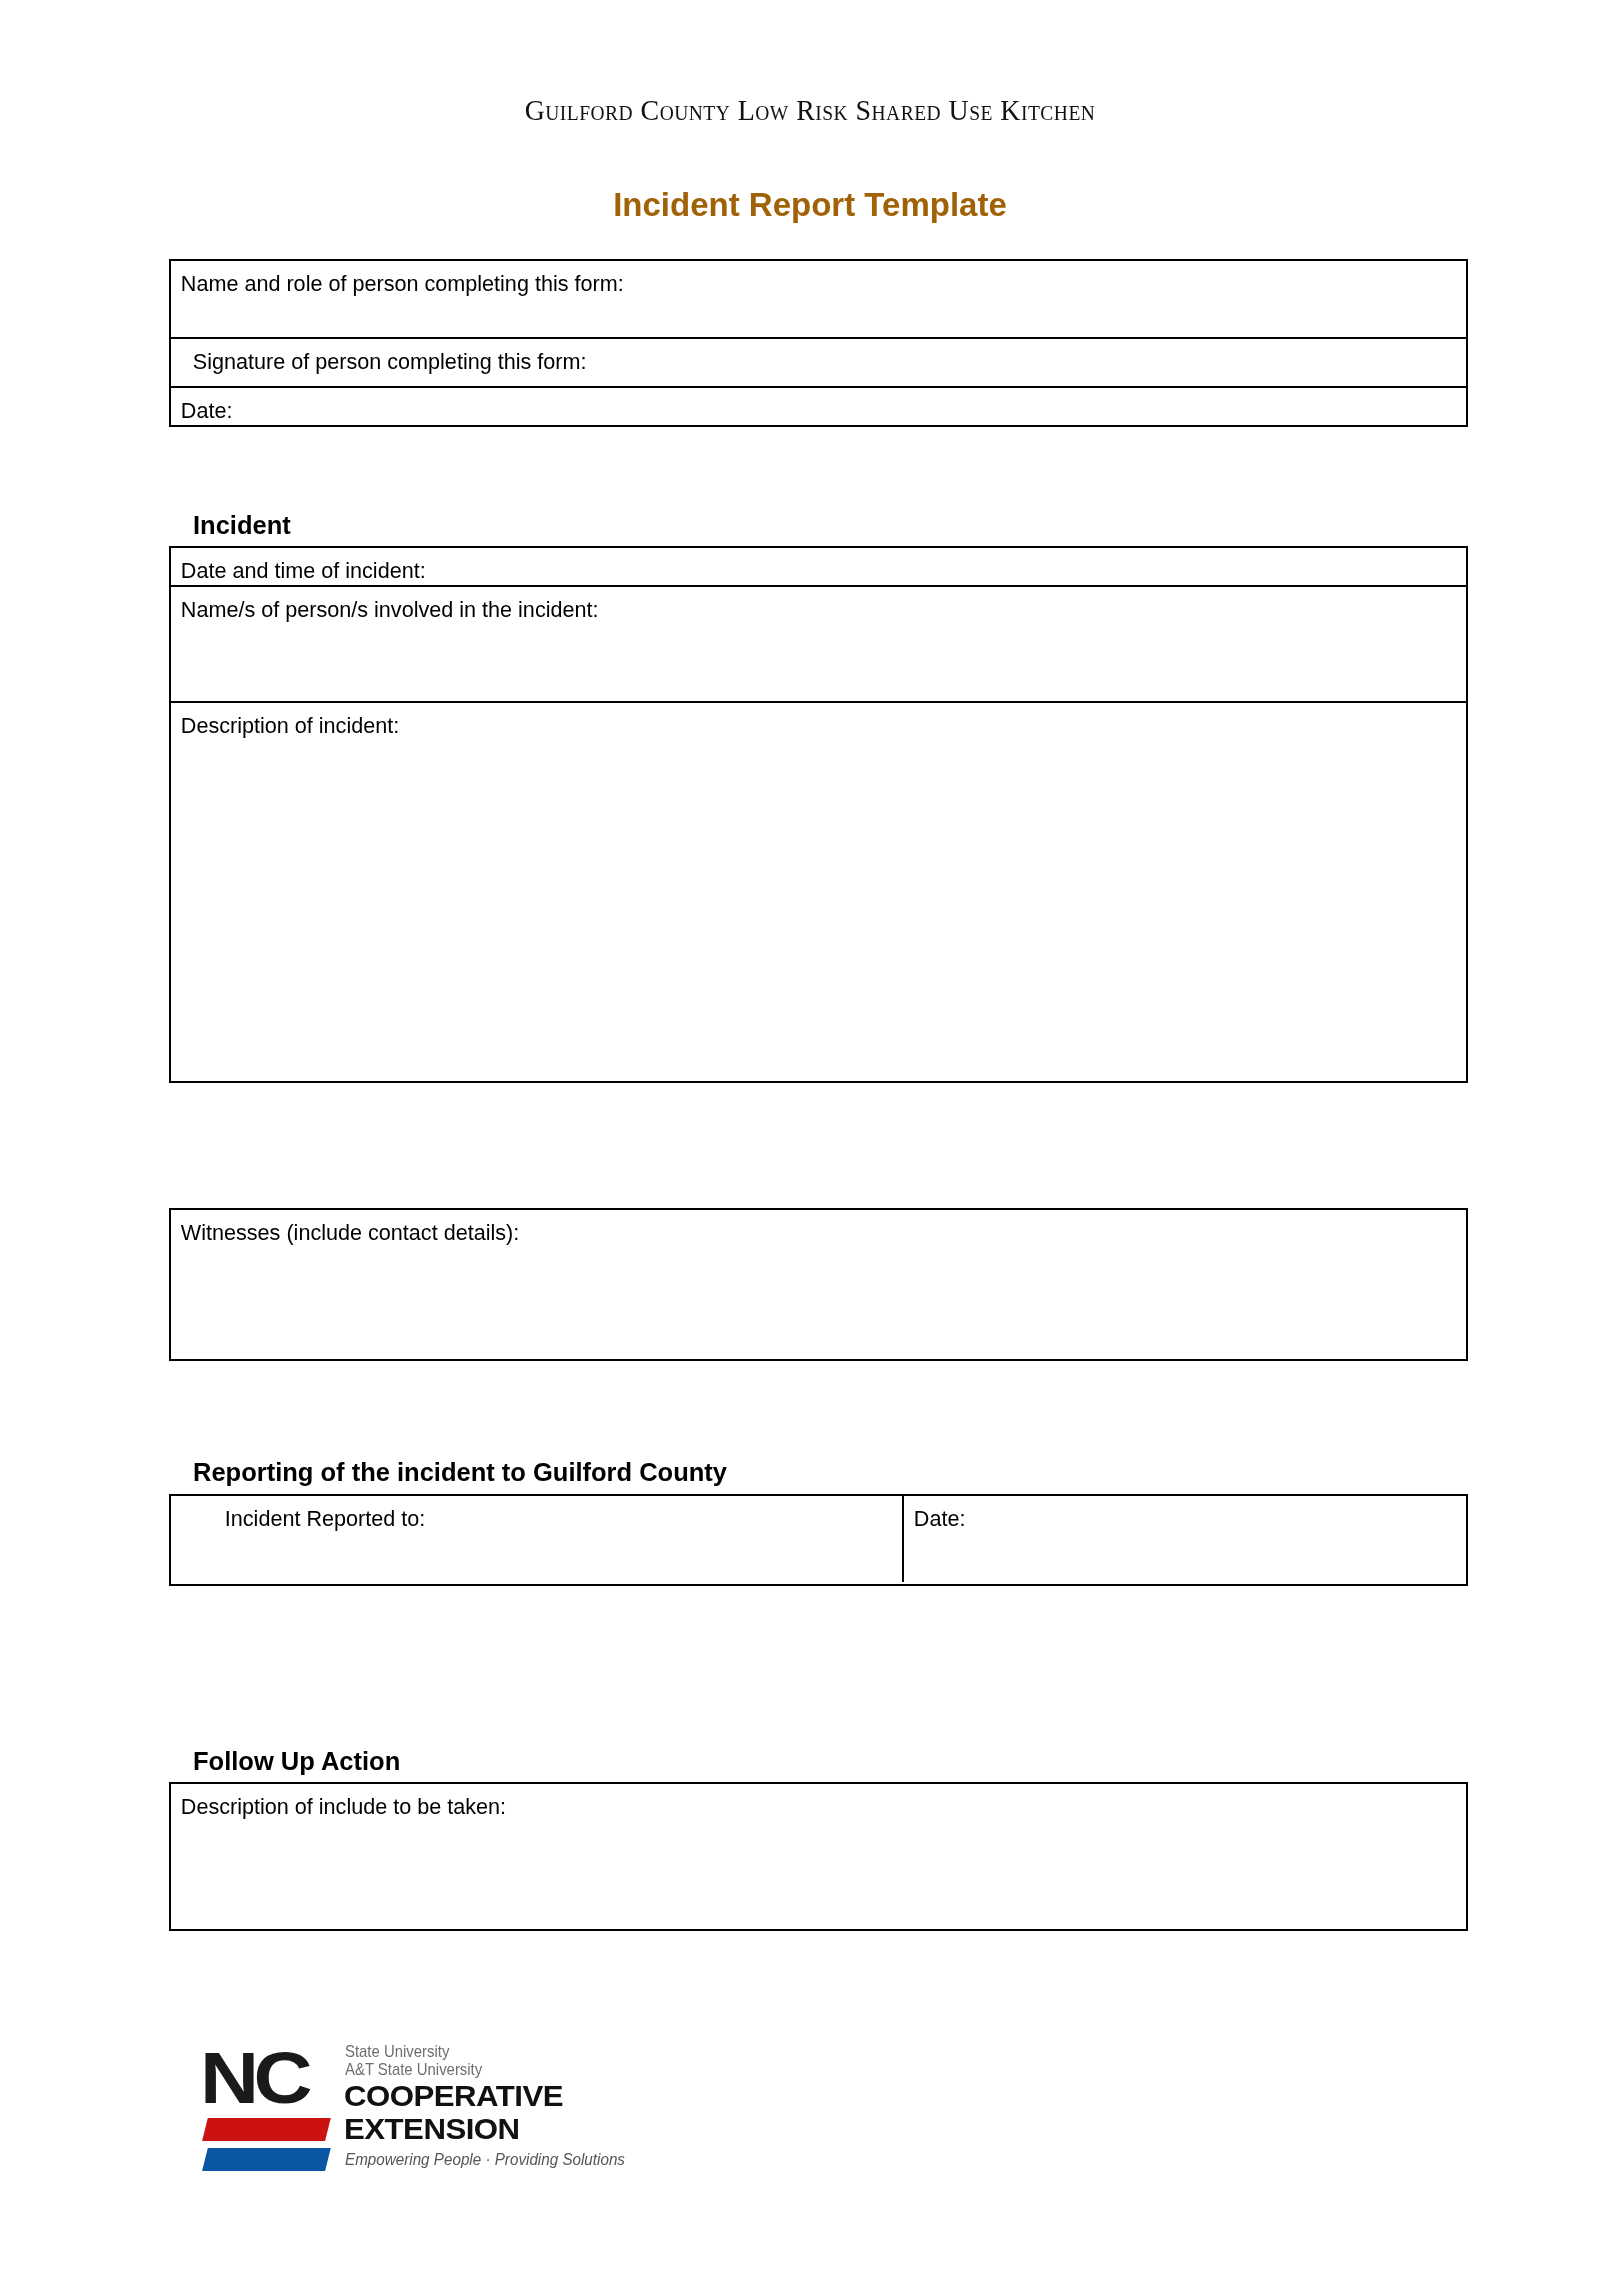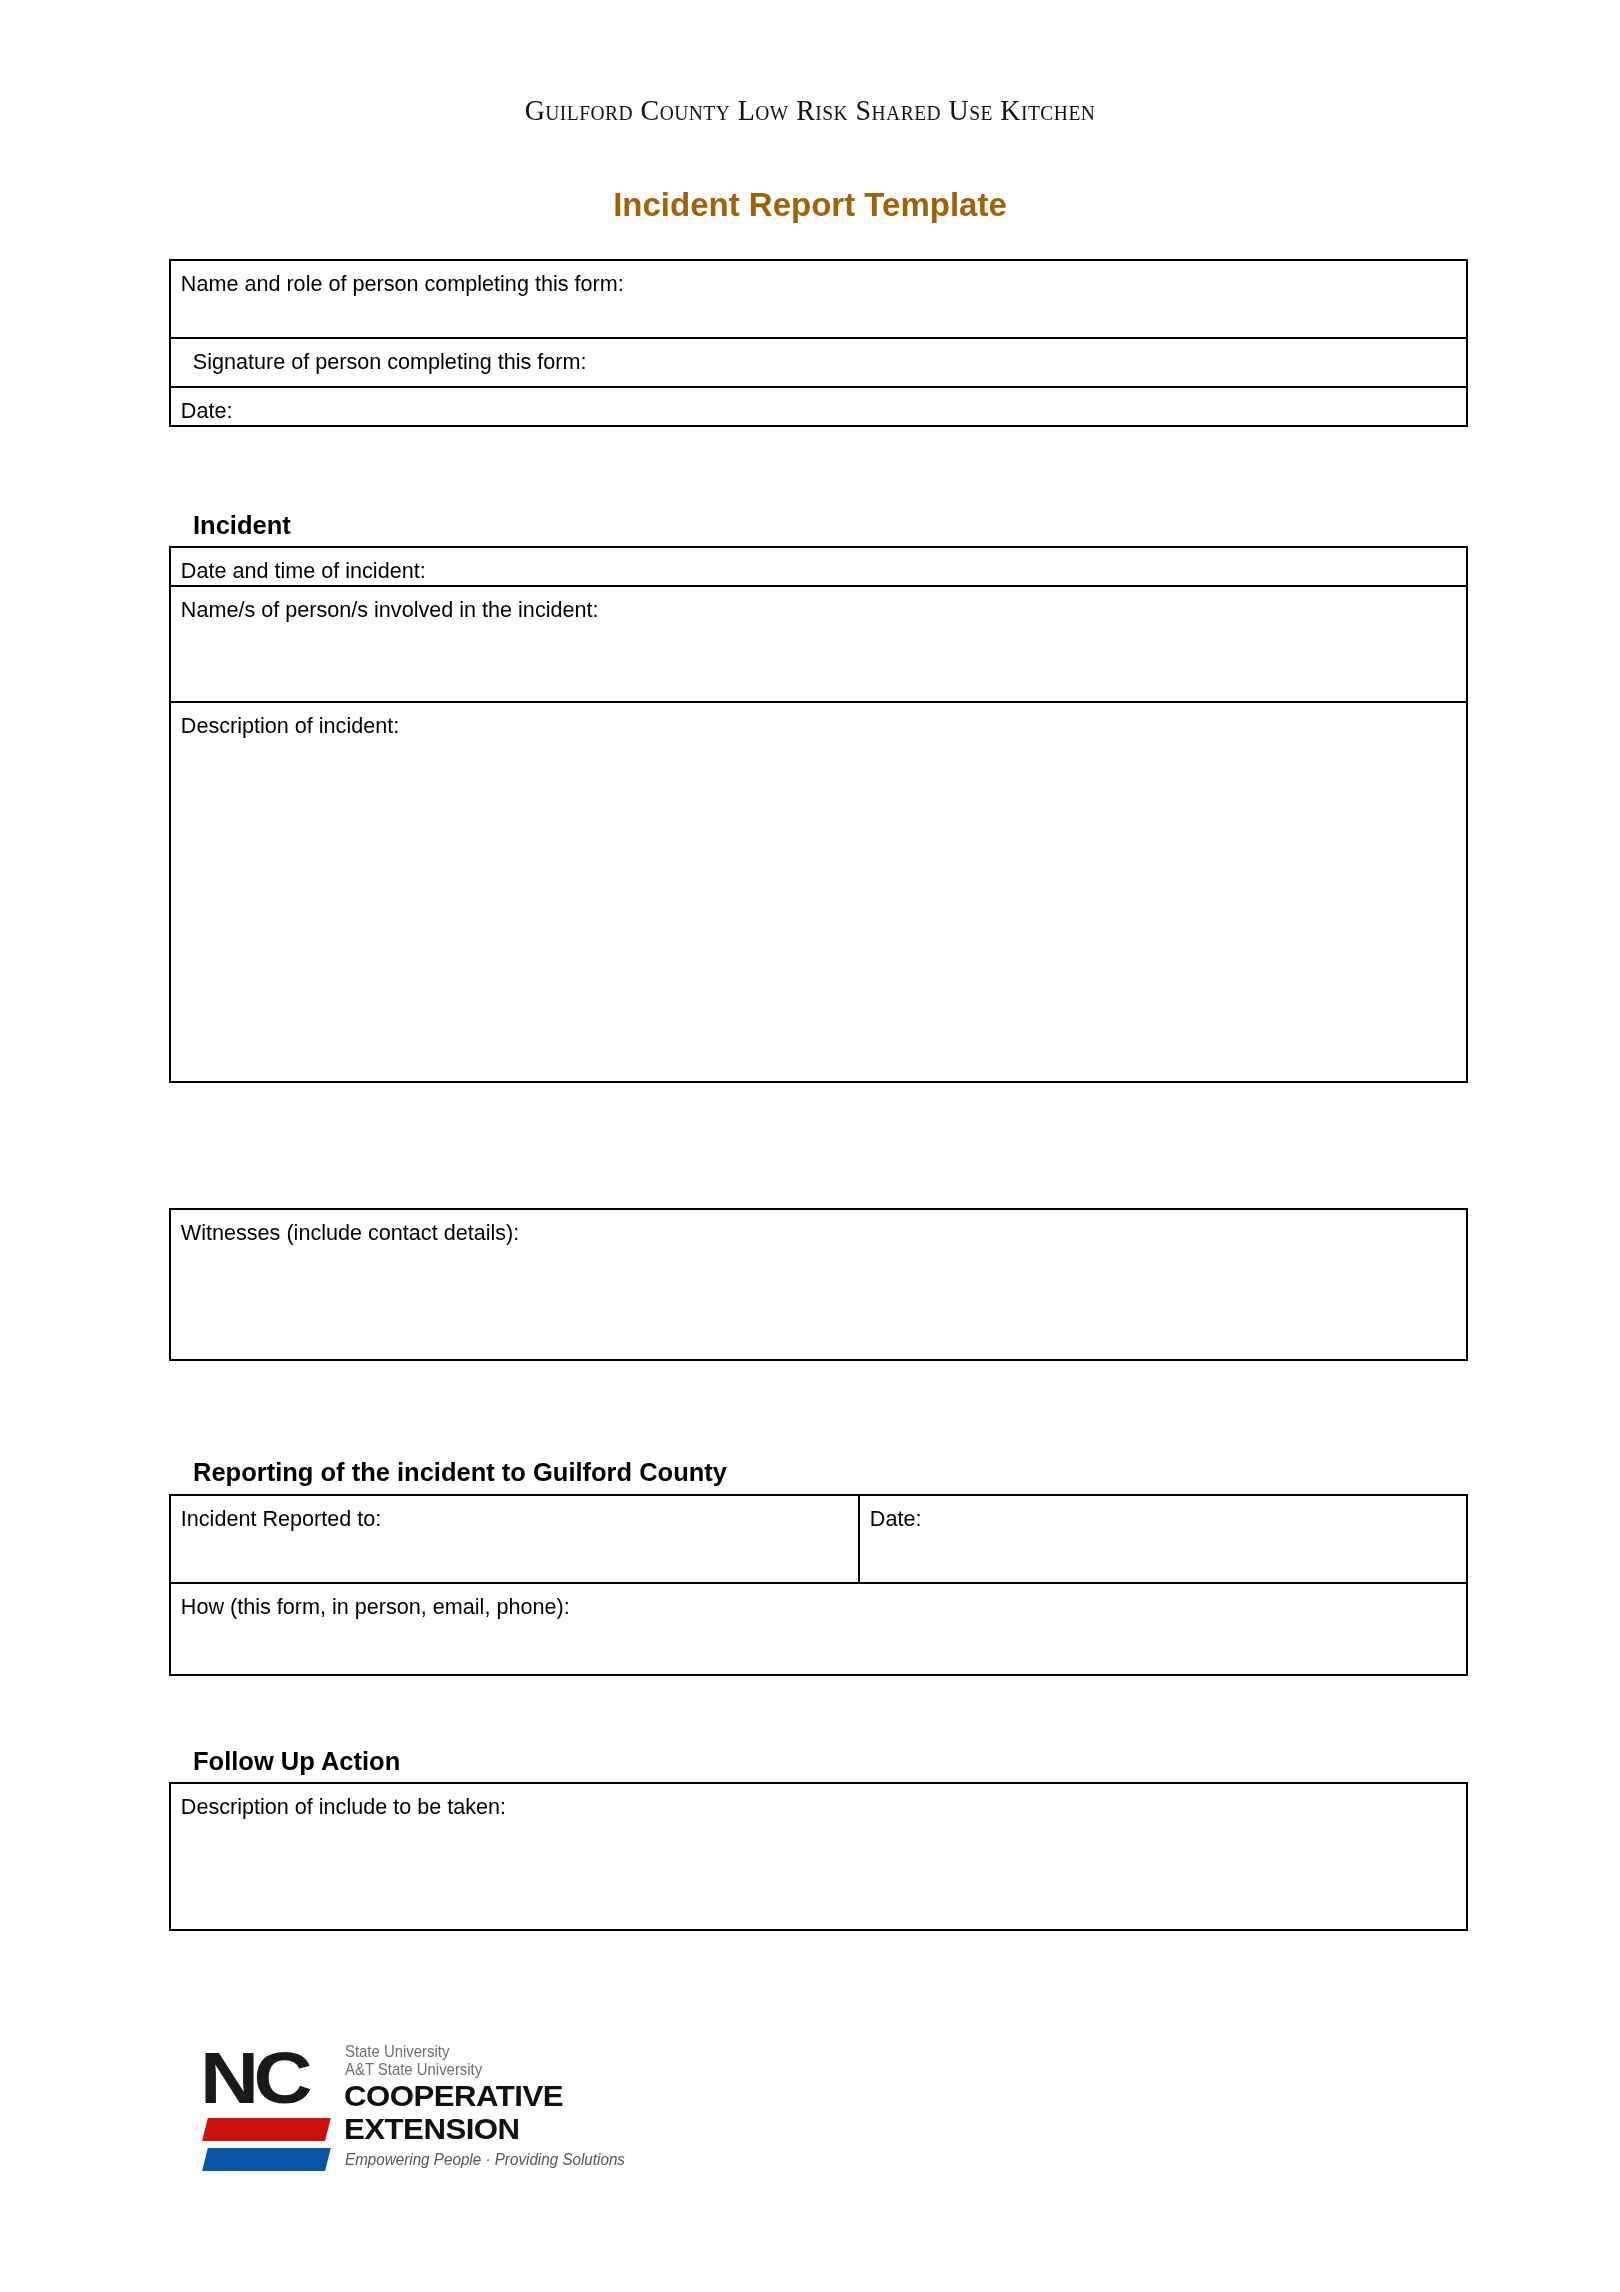"Incident Reported to:" .fcols { margin-left: none -> 44px }
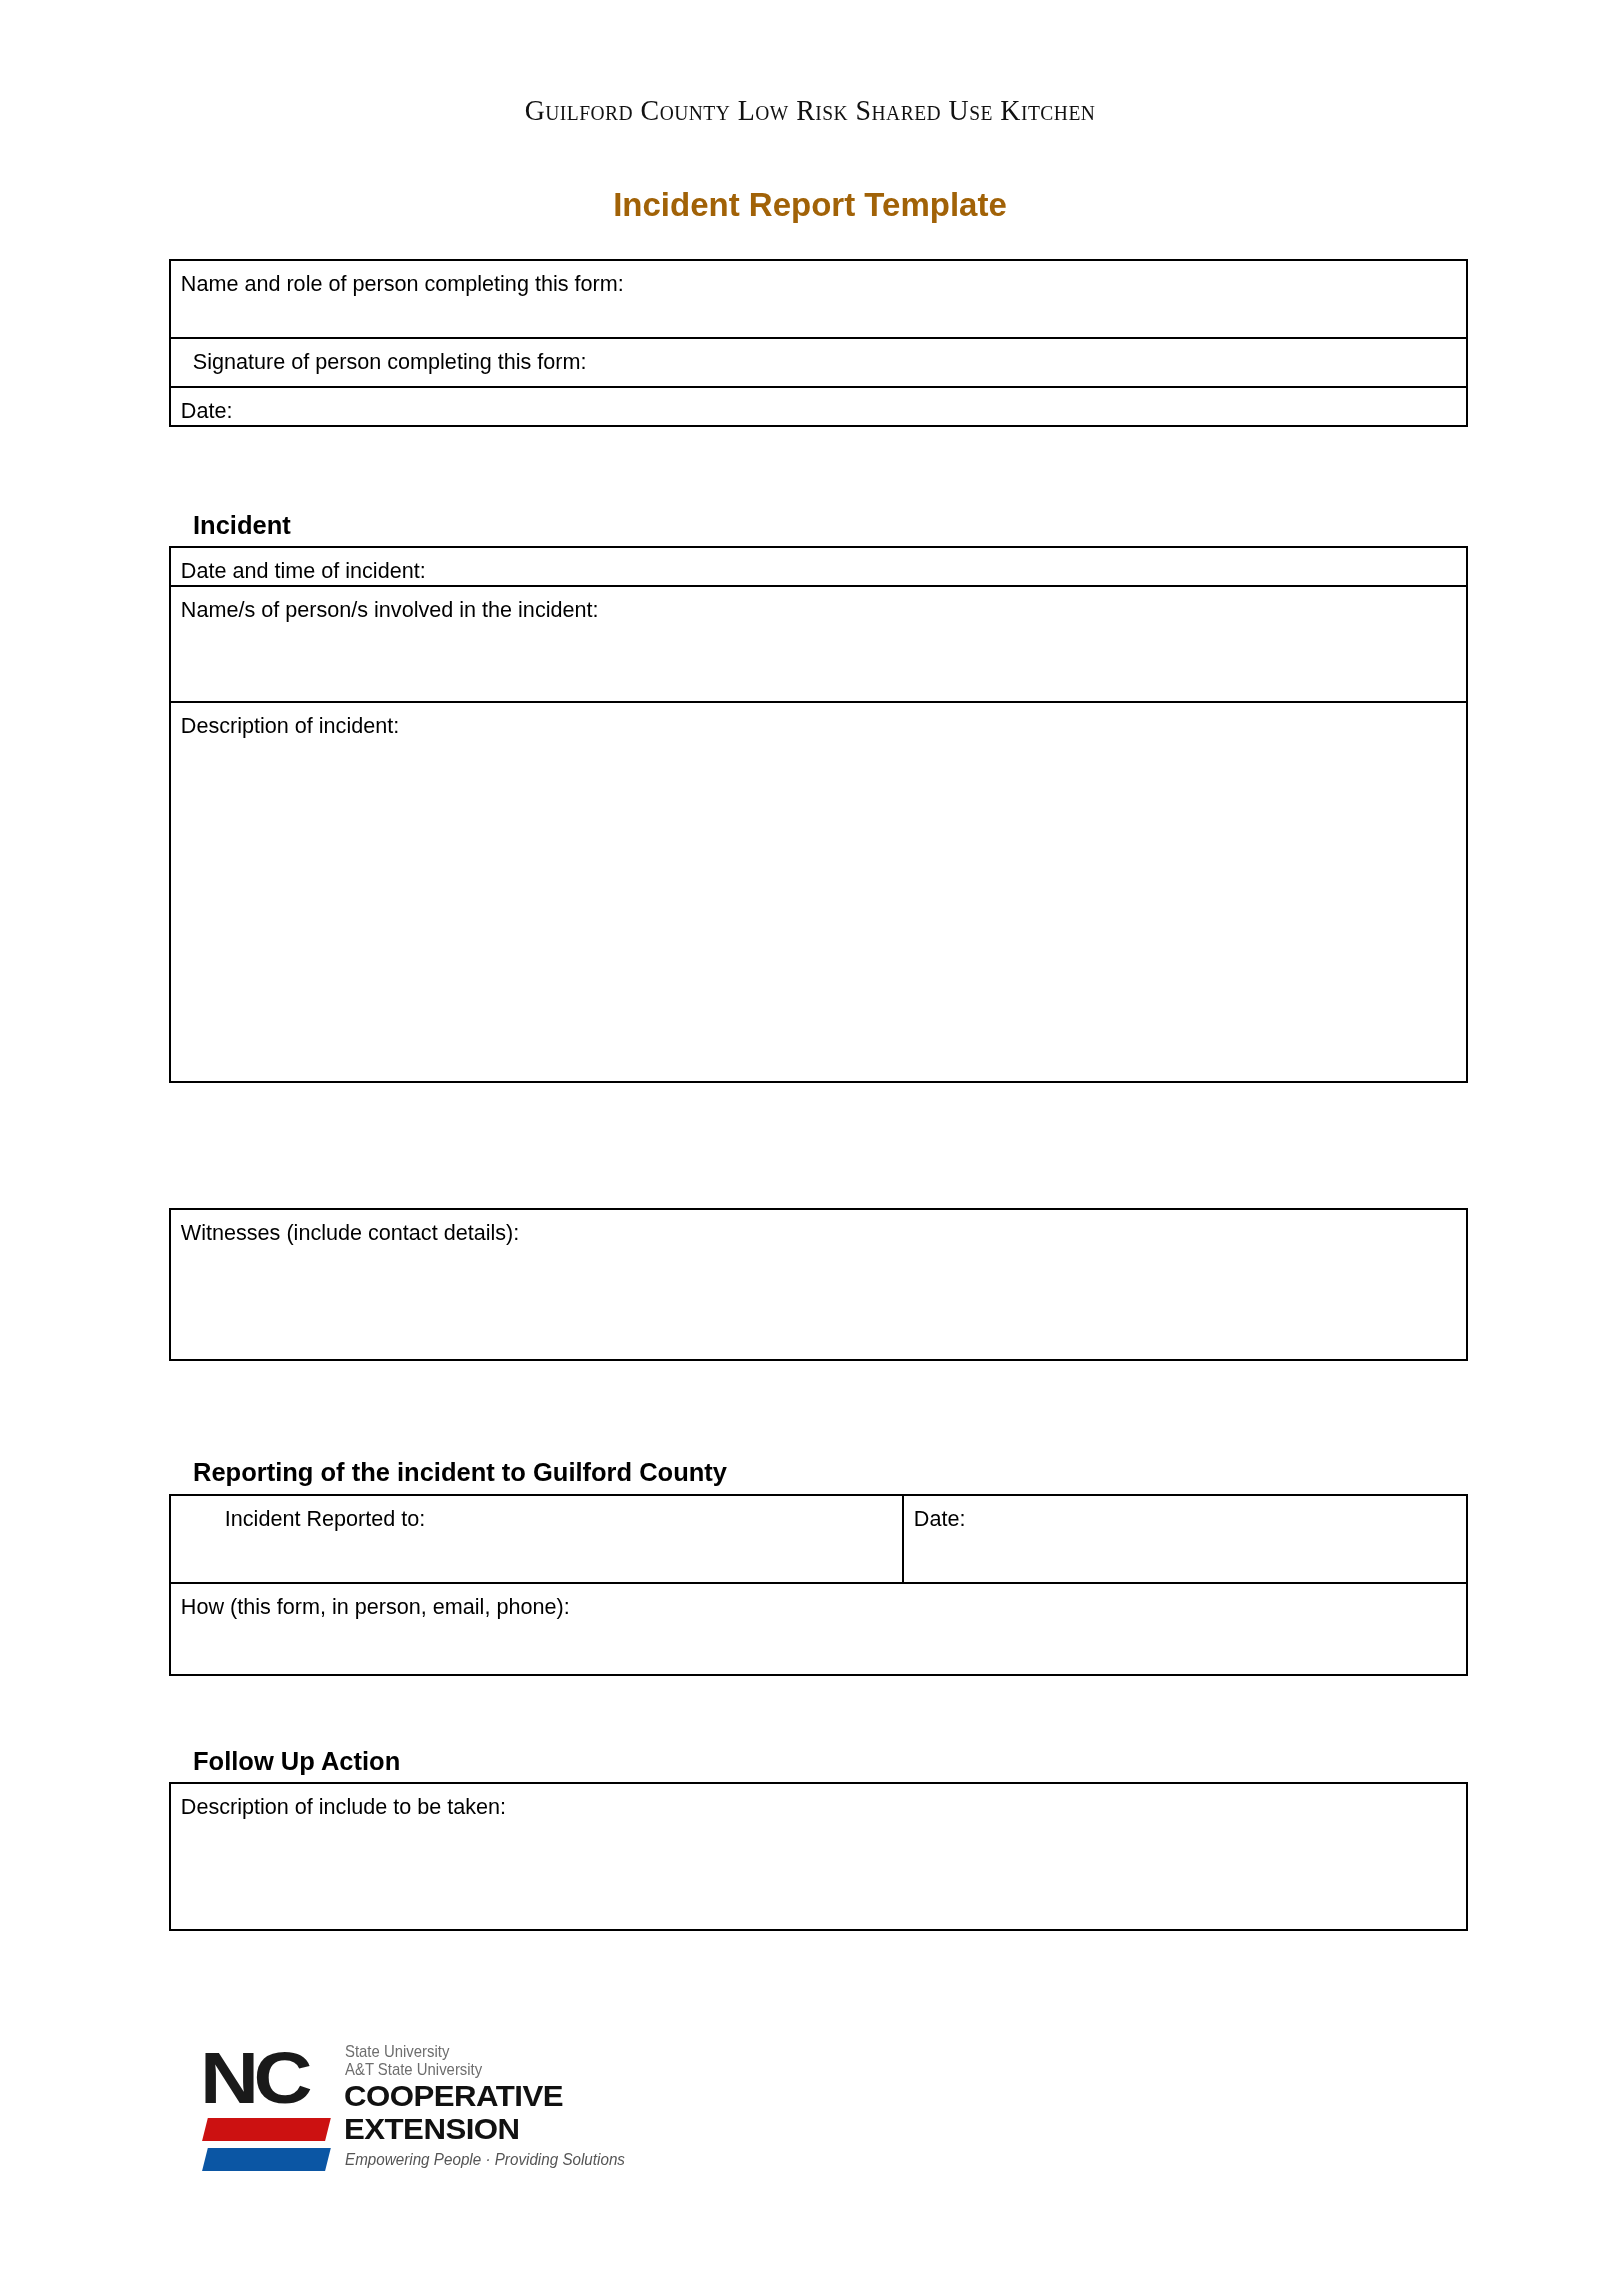"How (this form, in person," div.frow { html: <div> <span>How (this form, in person, email, phone):</span> </div> -> none }
